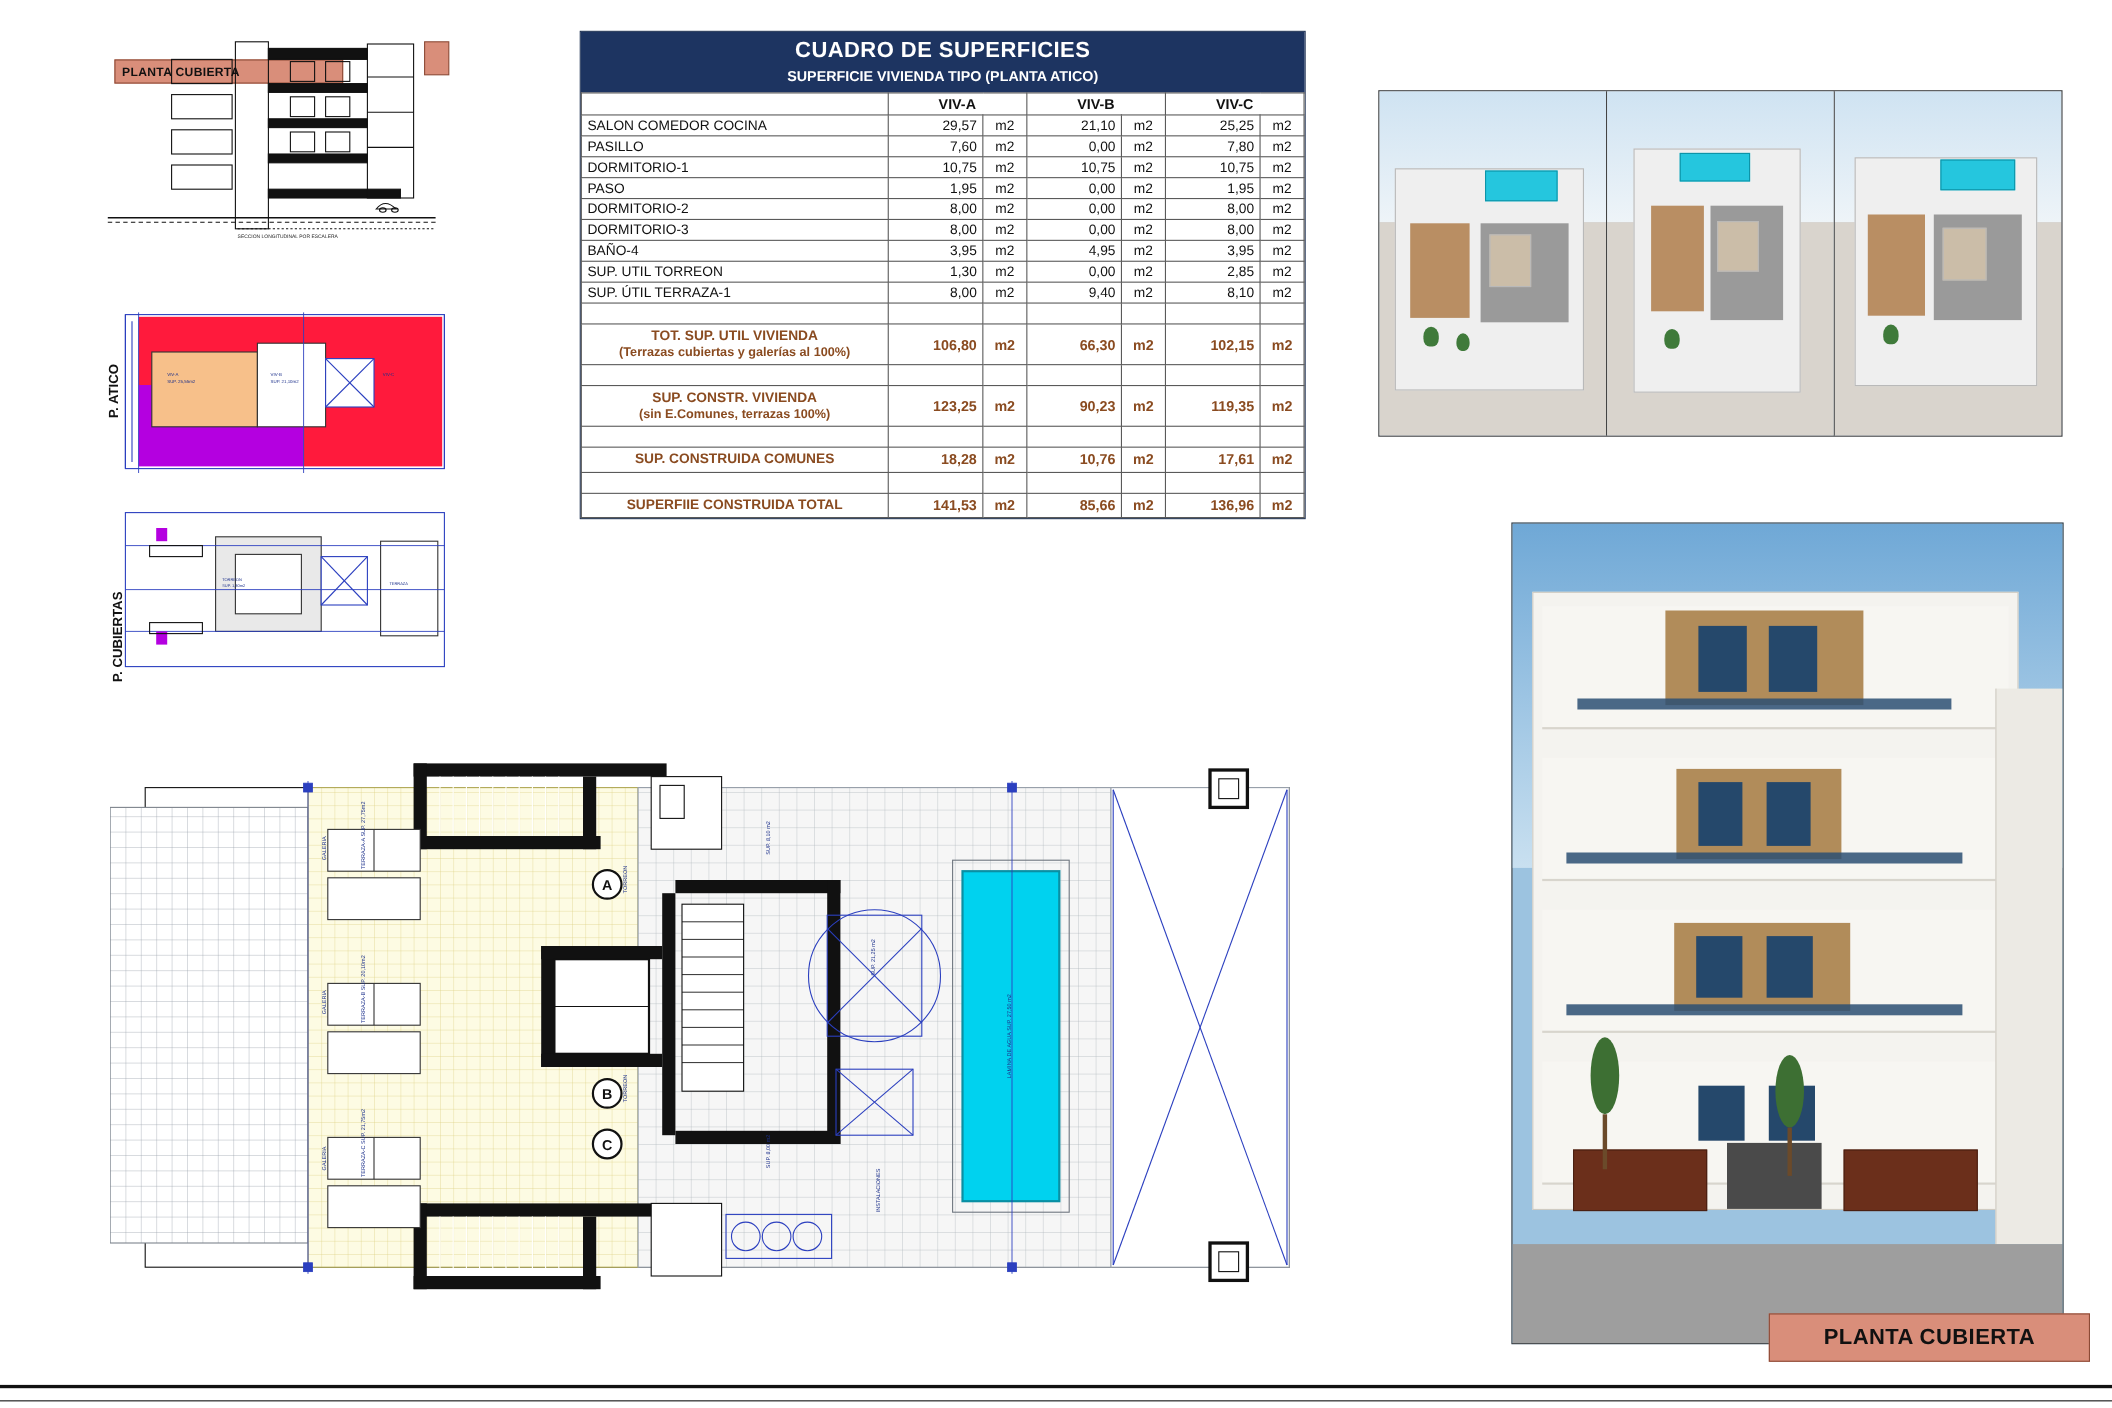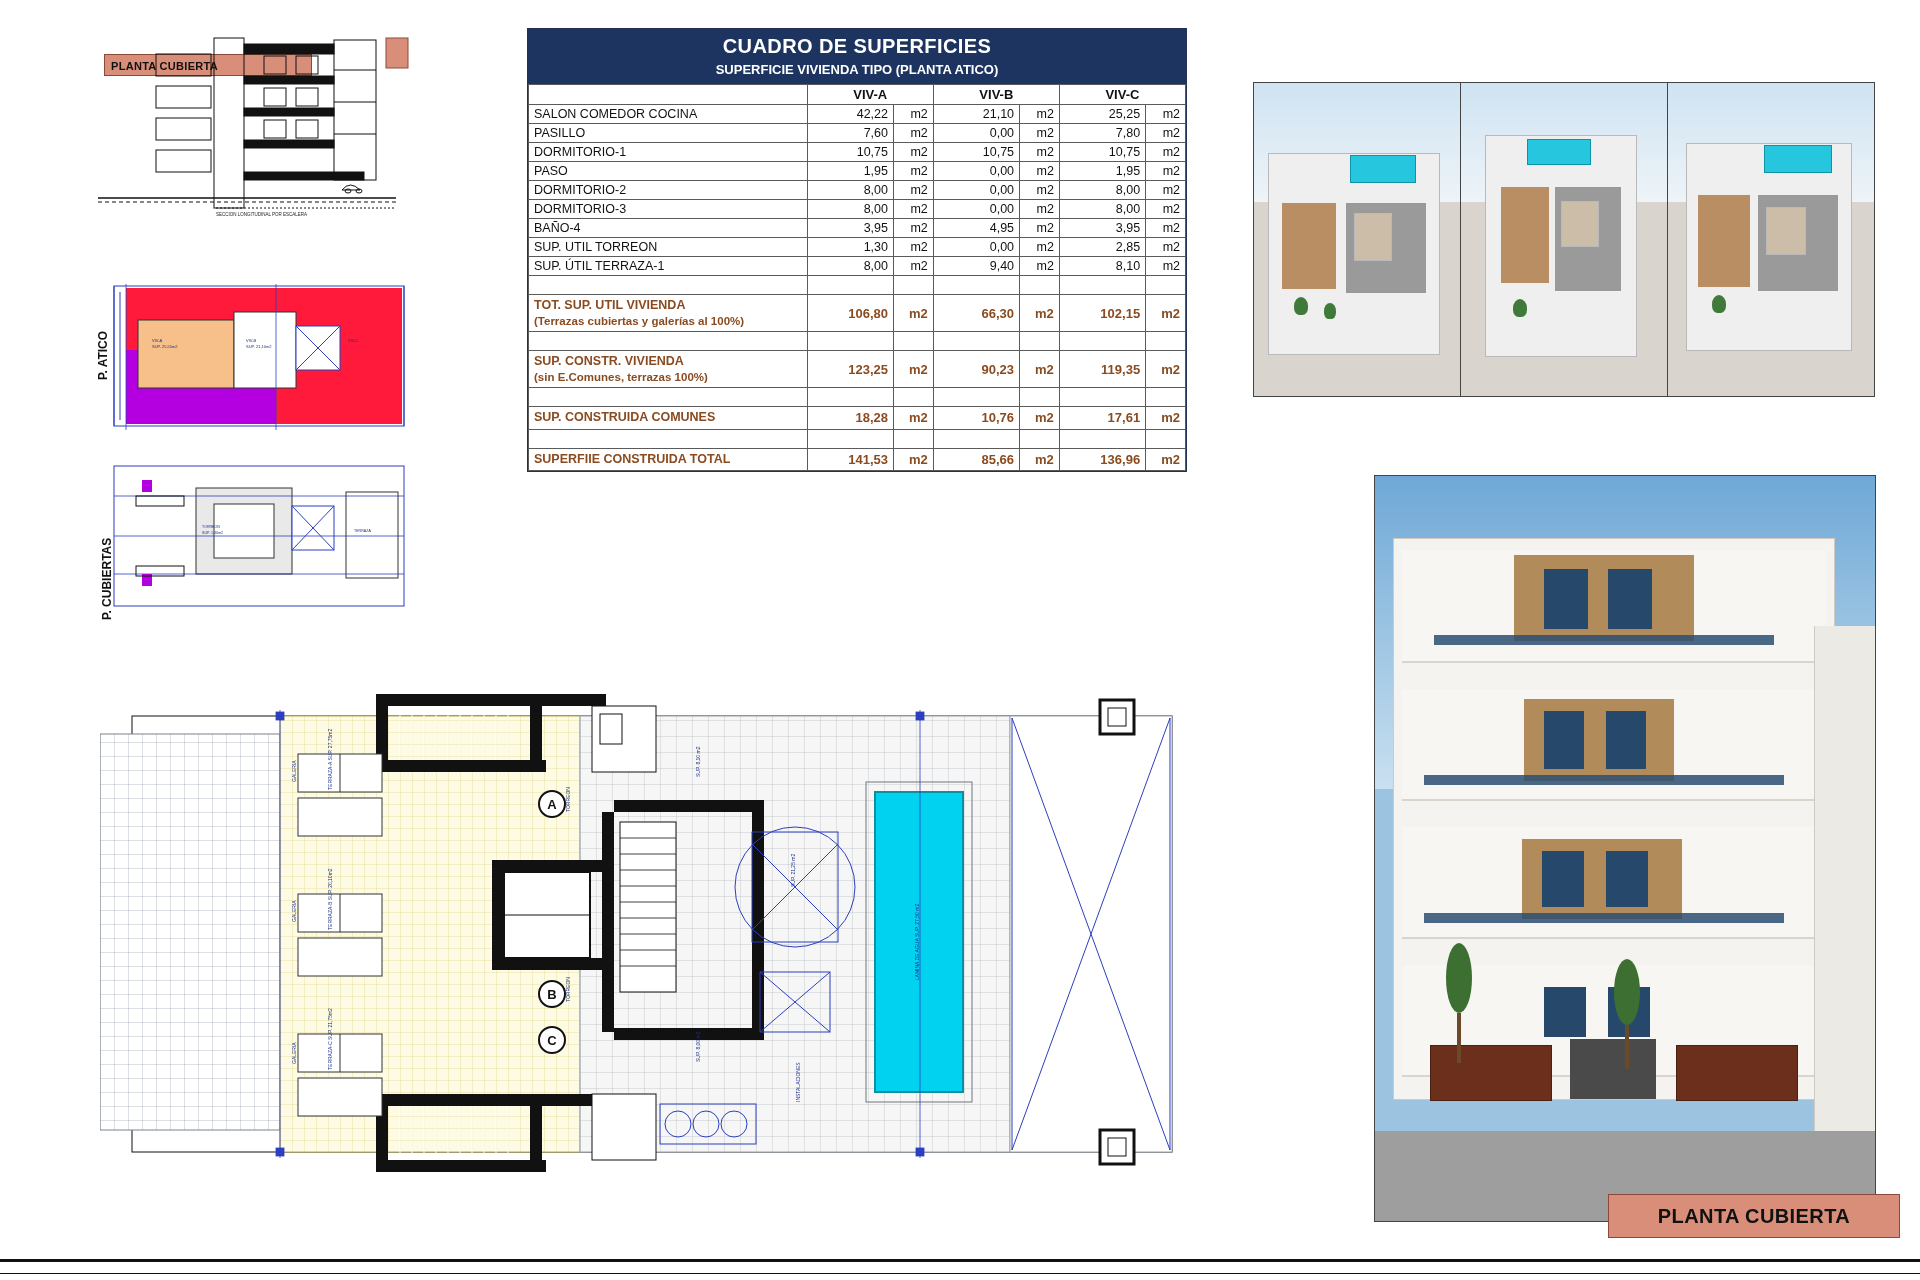"42,22" td.cell-val { text: 42,22 -> 29,57 }
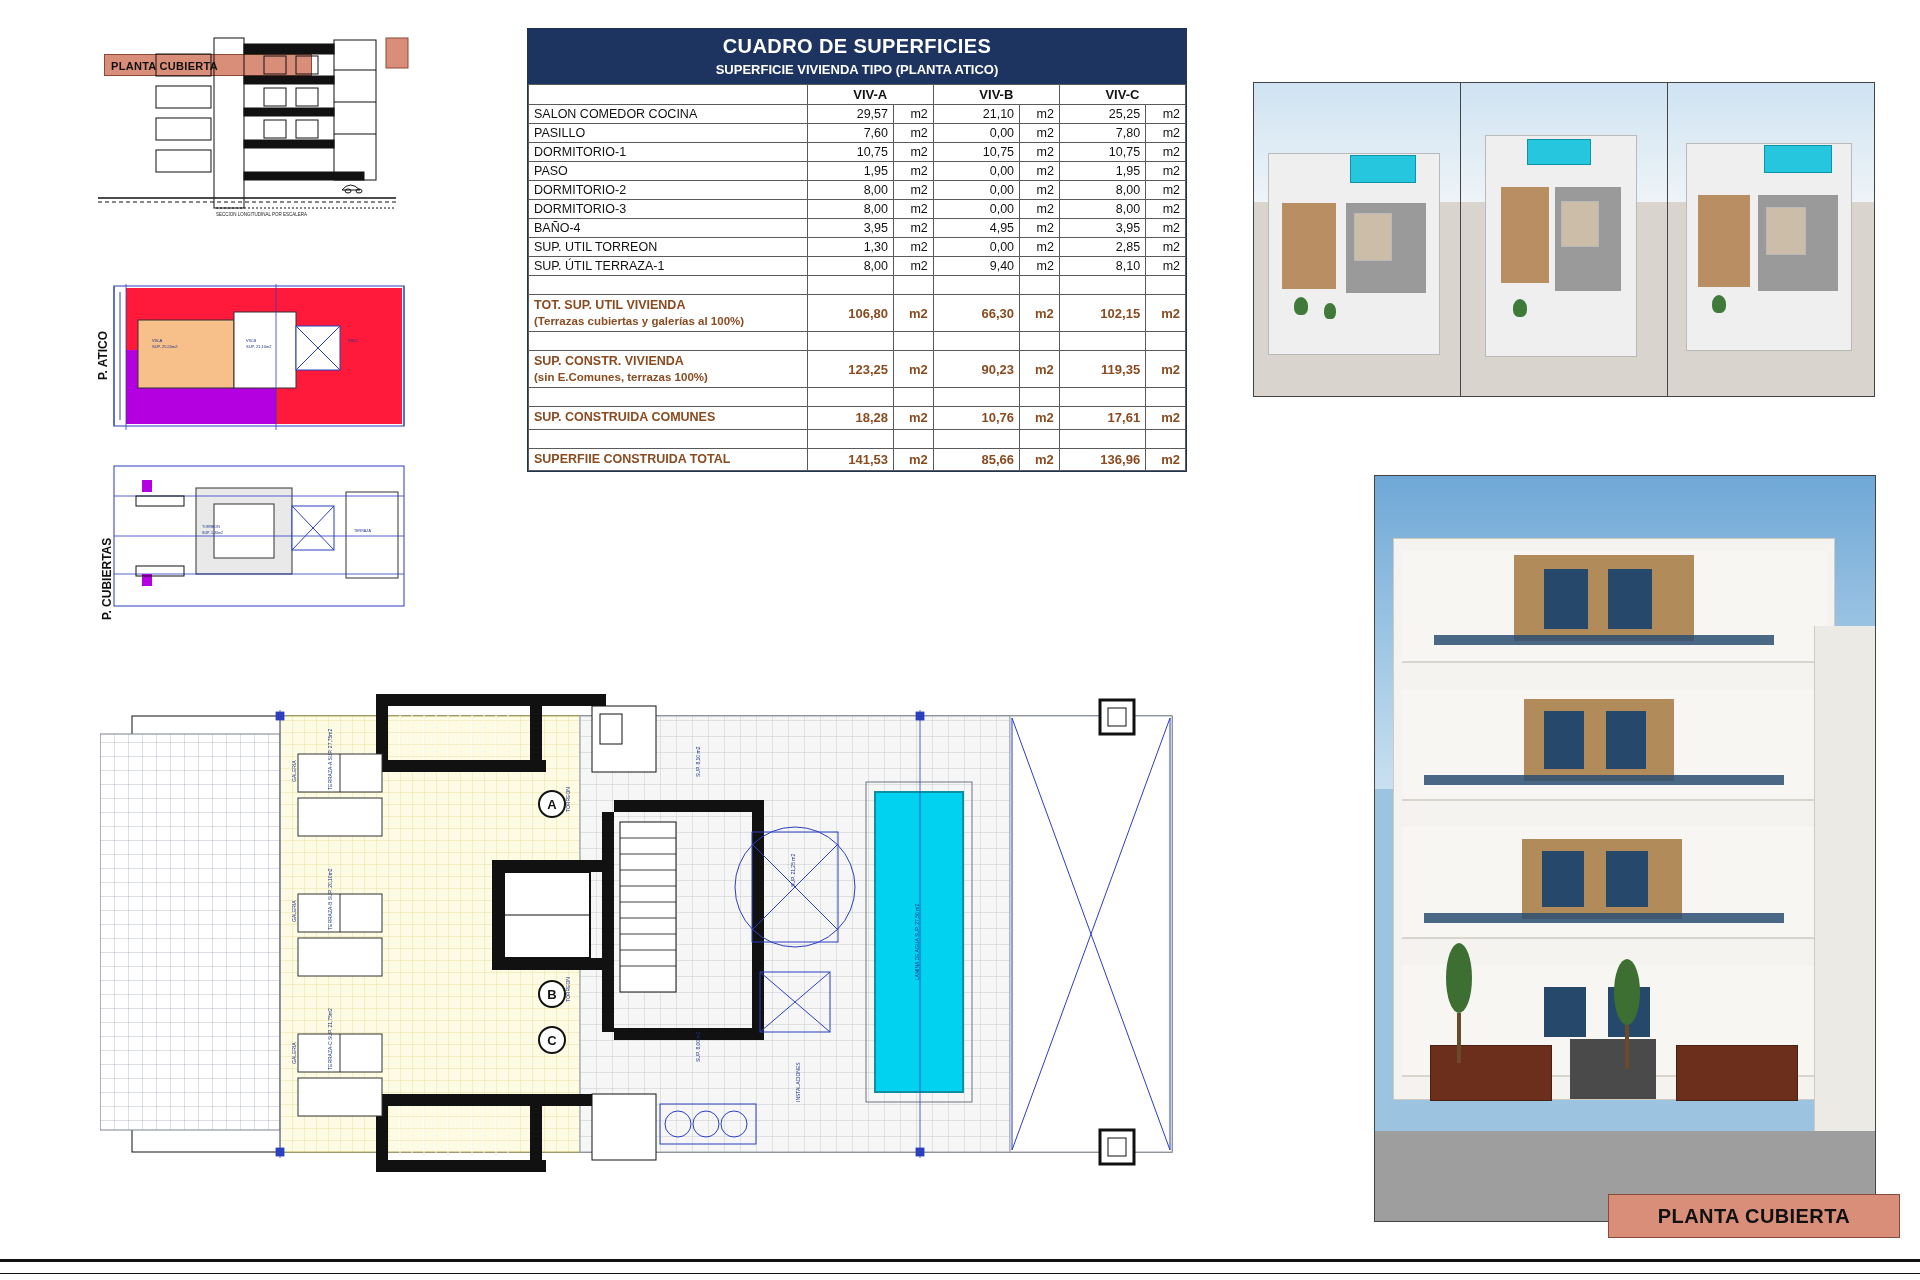"m2" .cell-unit { text-align: right -> center }
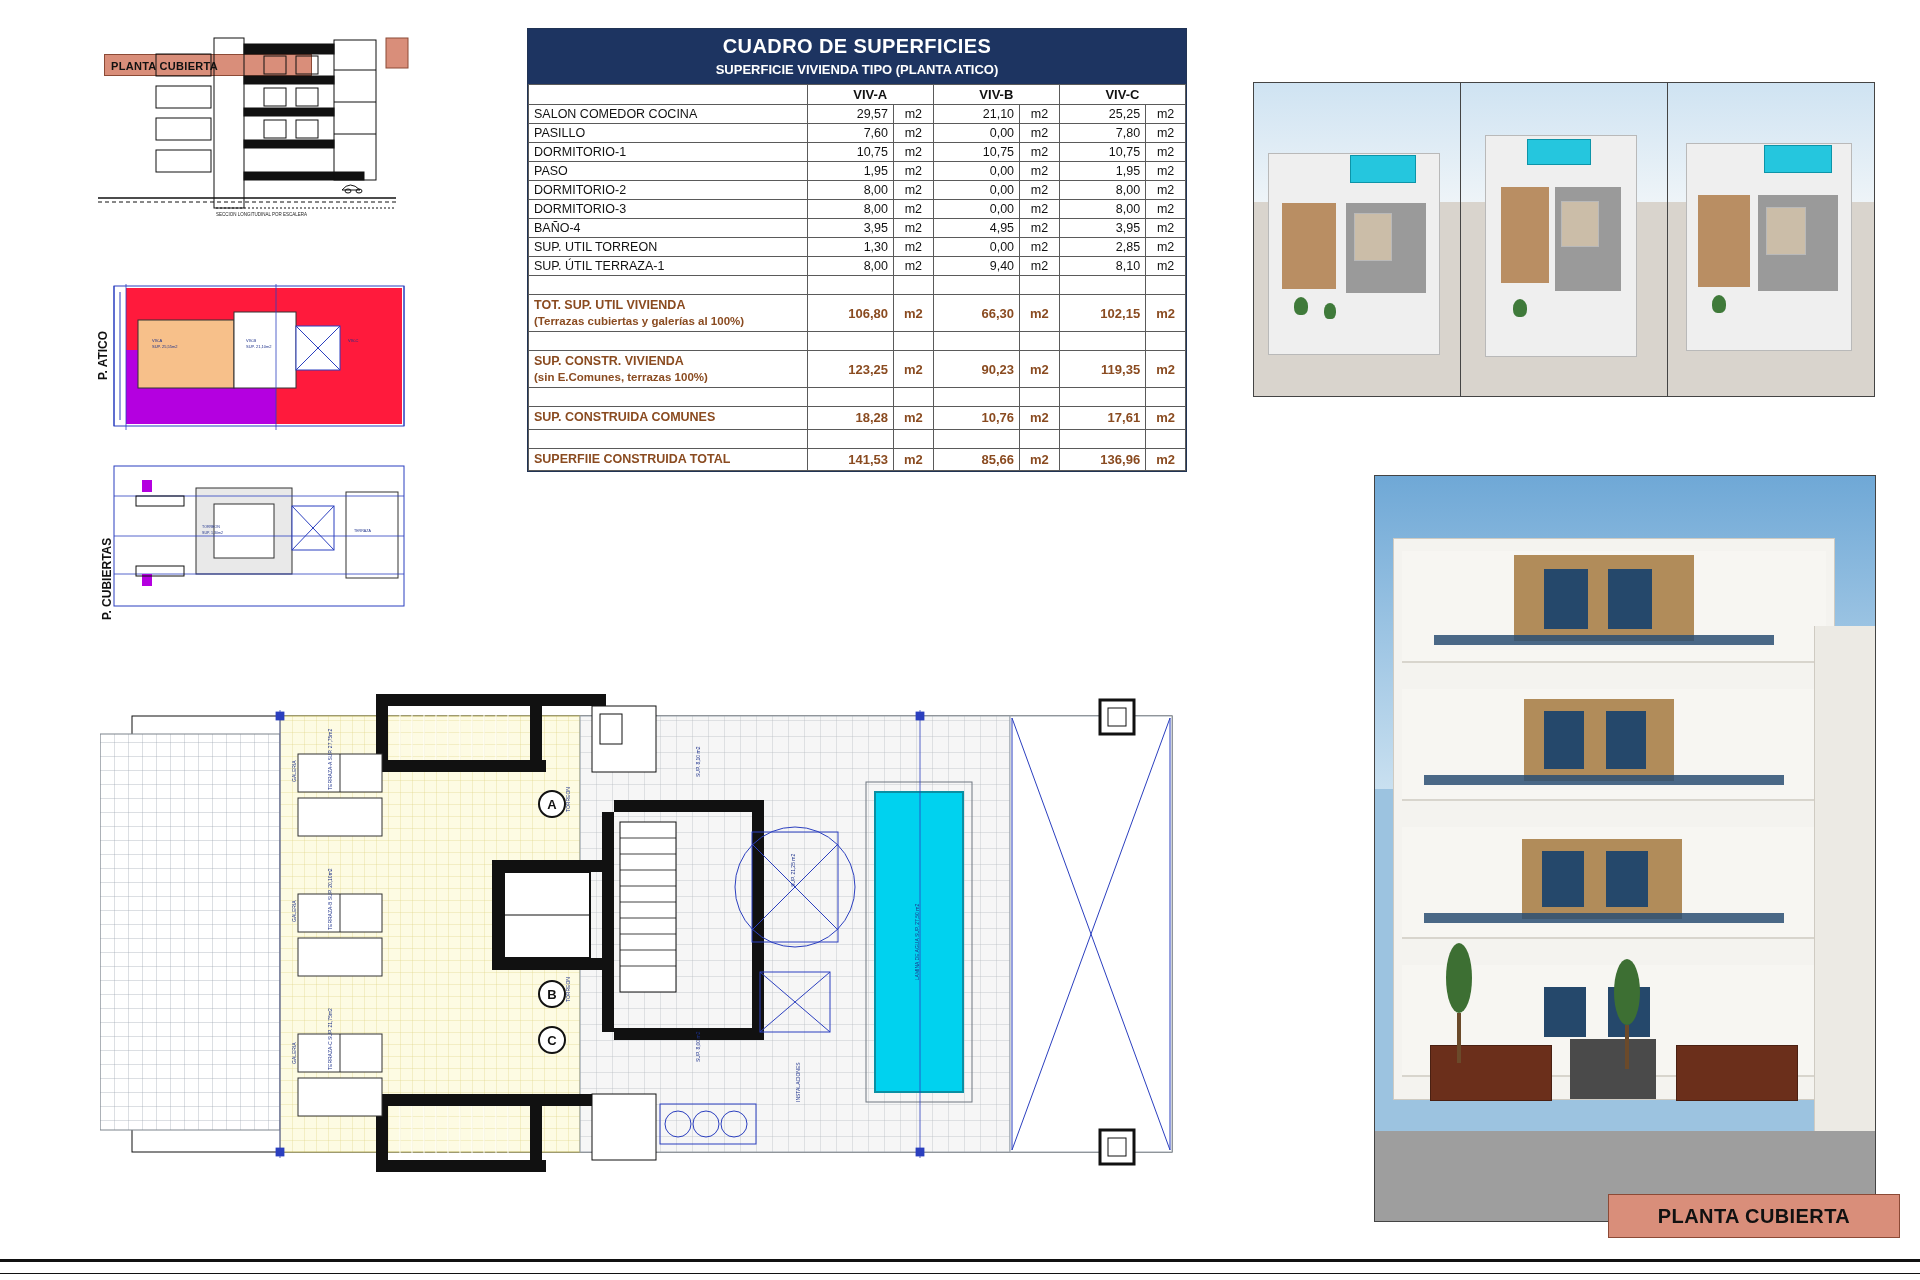"TOT. SUP. UTIL VIVIENDA" .sum-row .col-name { text-align: none -> center }
